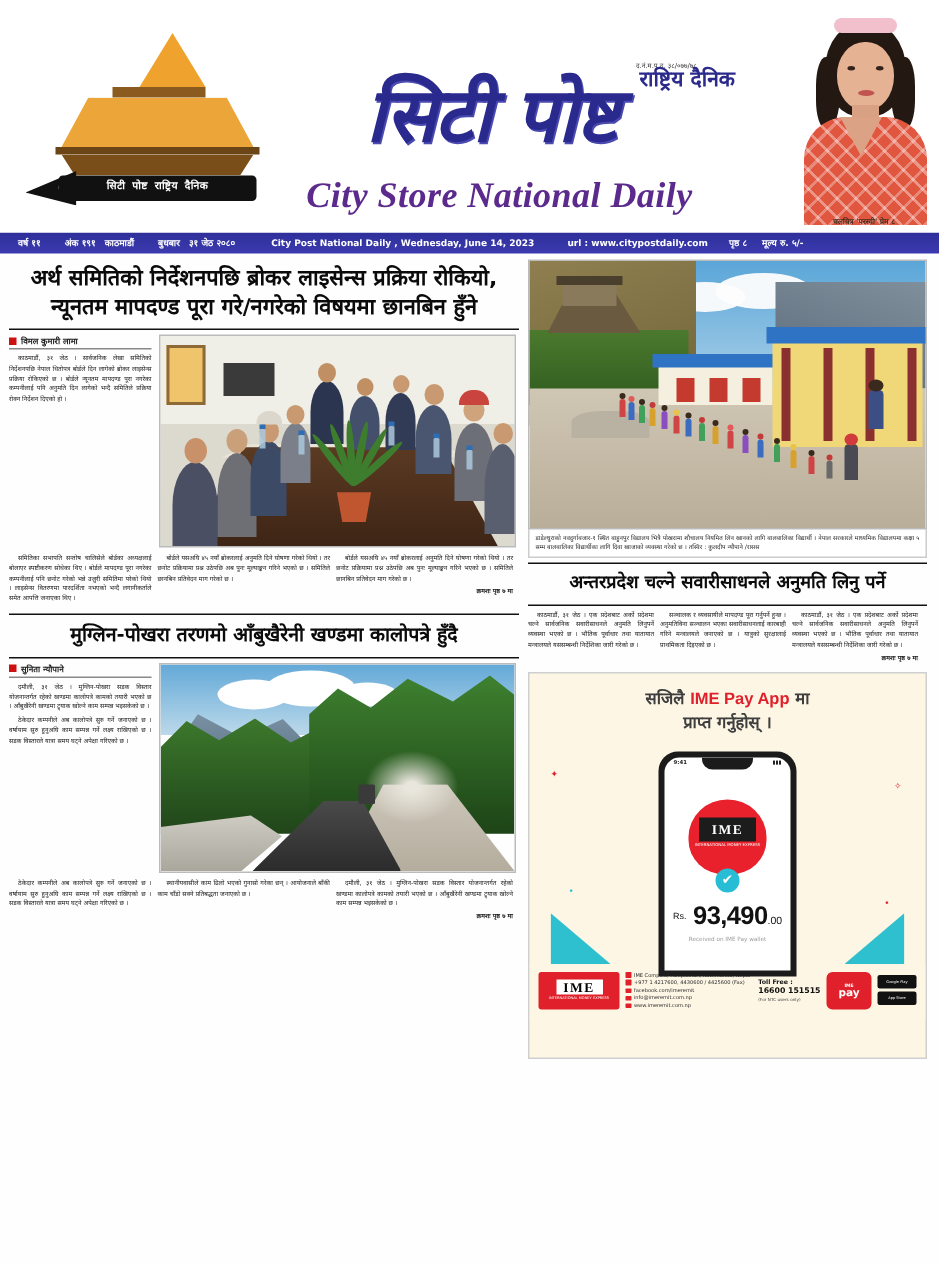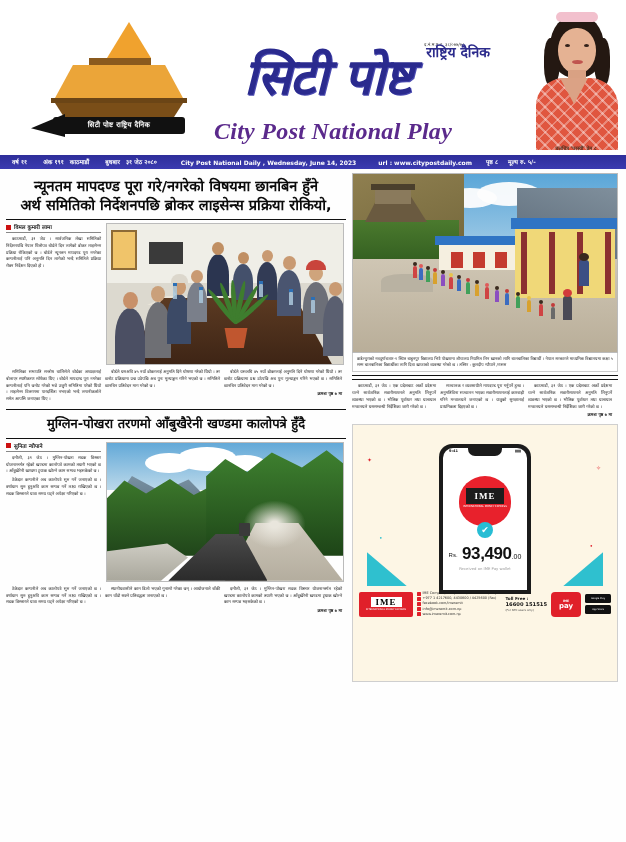"सिटी पोष्ट राष्ट्रिय दैनिक" .logo-mark { font-family: none -> Liberation Mono, monospace; left: 49px -> 35px }
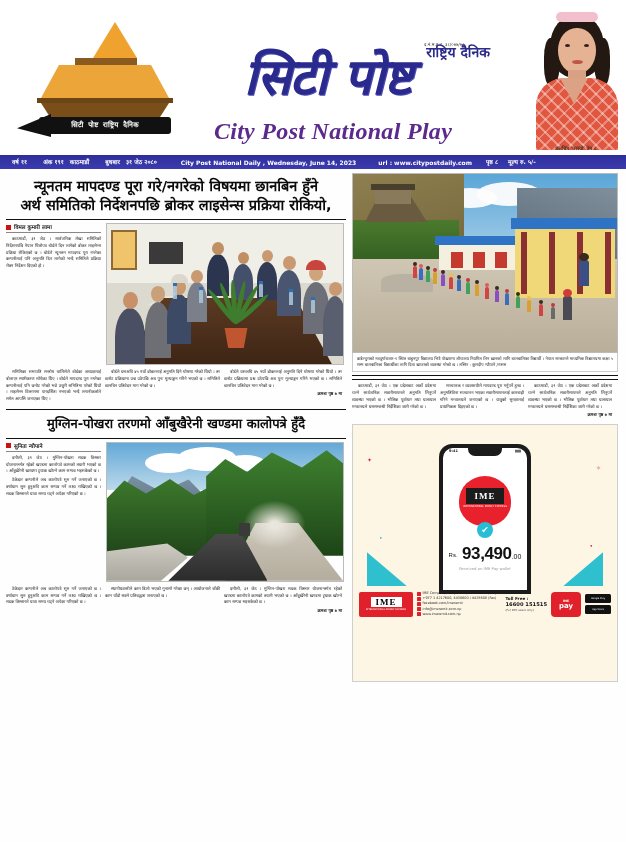"City Post National Play" div.en-title { text: Post National Play -> Store National Daily }
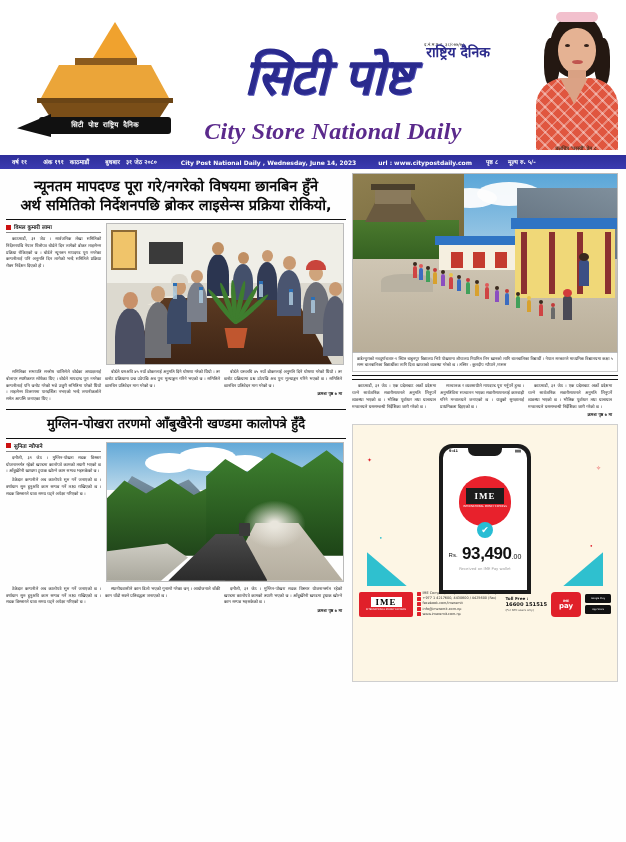"न्यूनतम मापदण्ड पूरा गरे/नगरेको विषयमा" div { order: before "अर्थ समितिको निर्देशनपछि ब्रोकर लाइसेन्स" -> after "अर्थ समितिको निर्देशनपछि ब्रोकर लाइसेन्स" }
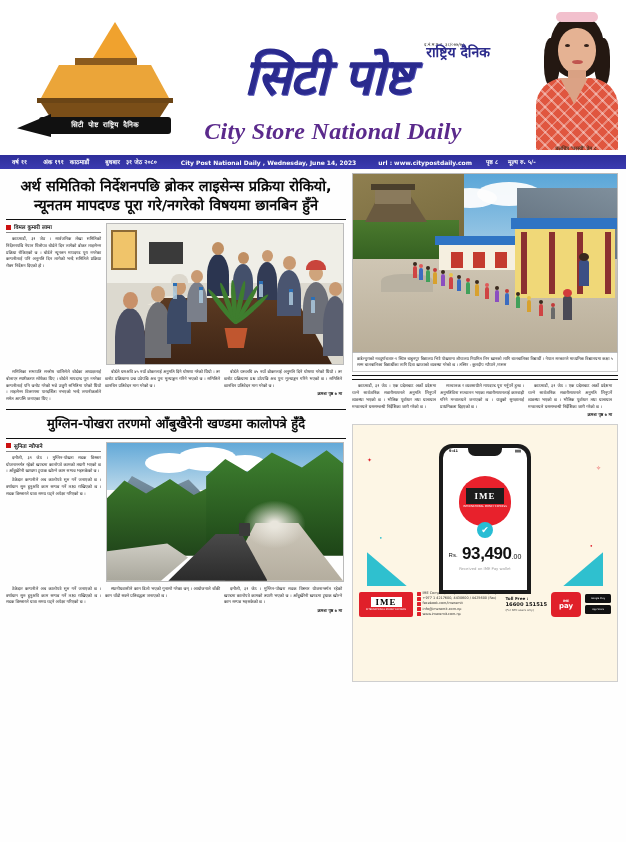"अन्तरप्रदेश चल्ने सवारीसाधनले अनुमति" div.headline { html: none -> <div>अन्तरप्रदेश चल्ने सवारीसाधनले अनुमति लिनु पर्ने</div> }
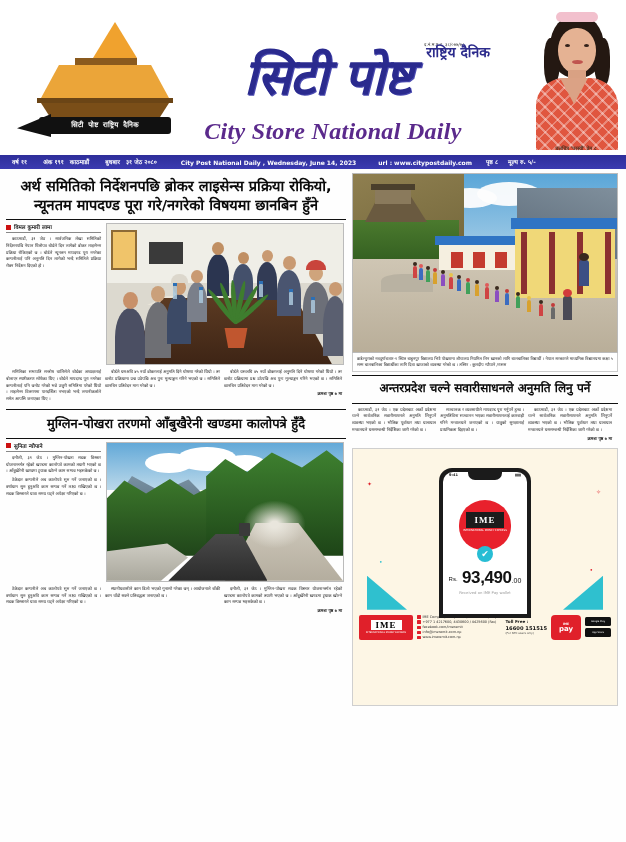"सजिलै IME Pay App मा" div.ad-l2 { html: none -> <div> <span>सजिलै </span><span>IME Pay App</span><span> मा</span> </div> }
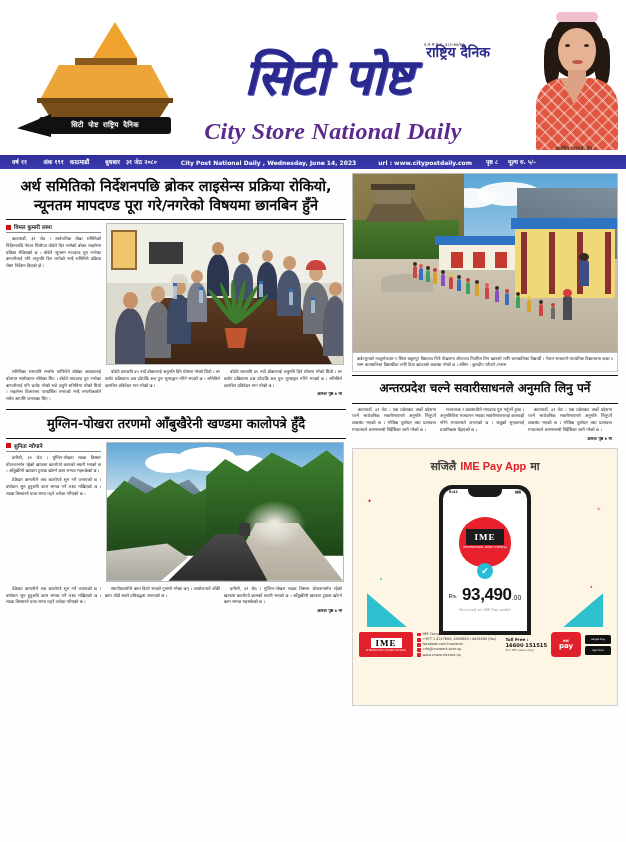"प्राप्त गर्नुहोस् ।" div.ad-l3 { html: none -> <div>प्राप्त गर्नुहोस् ।</div> }
